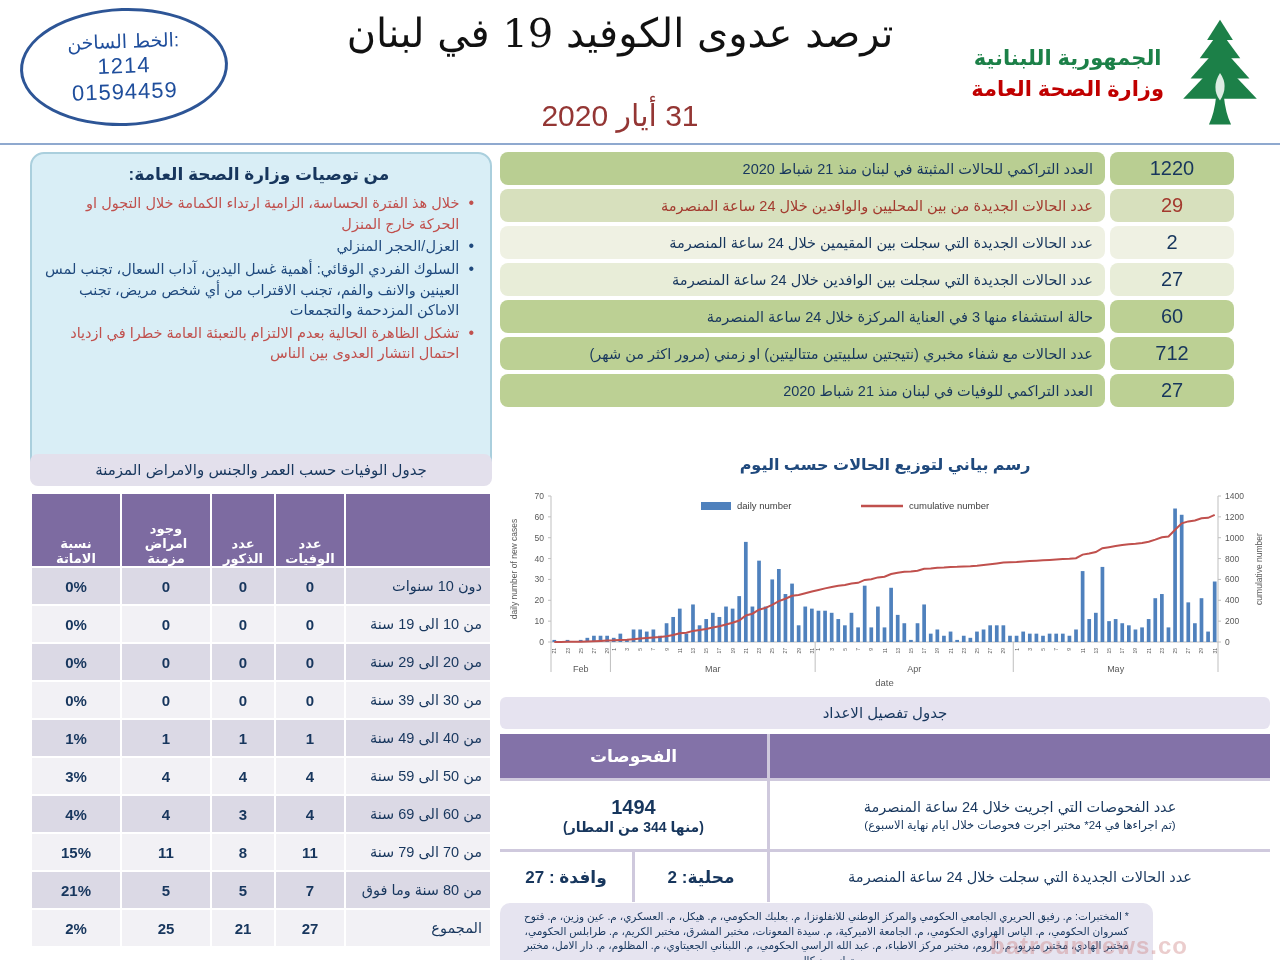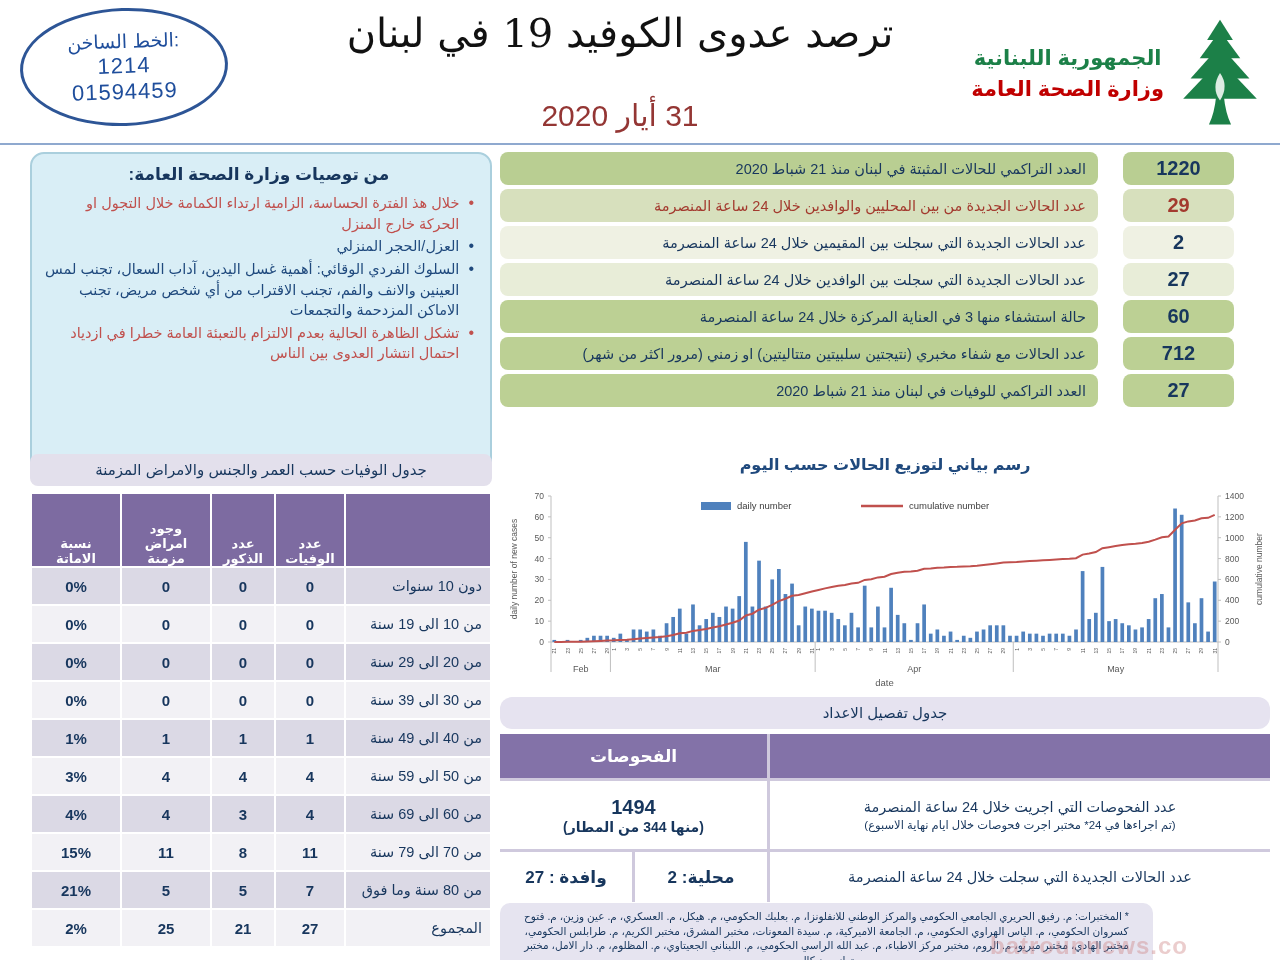"1220" .stat-value { font-weight: bold -> normal; margin-left: 20px -> none; width: 111px -> 124px }
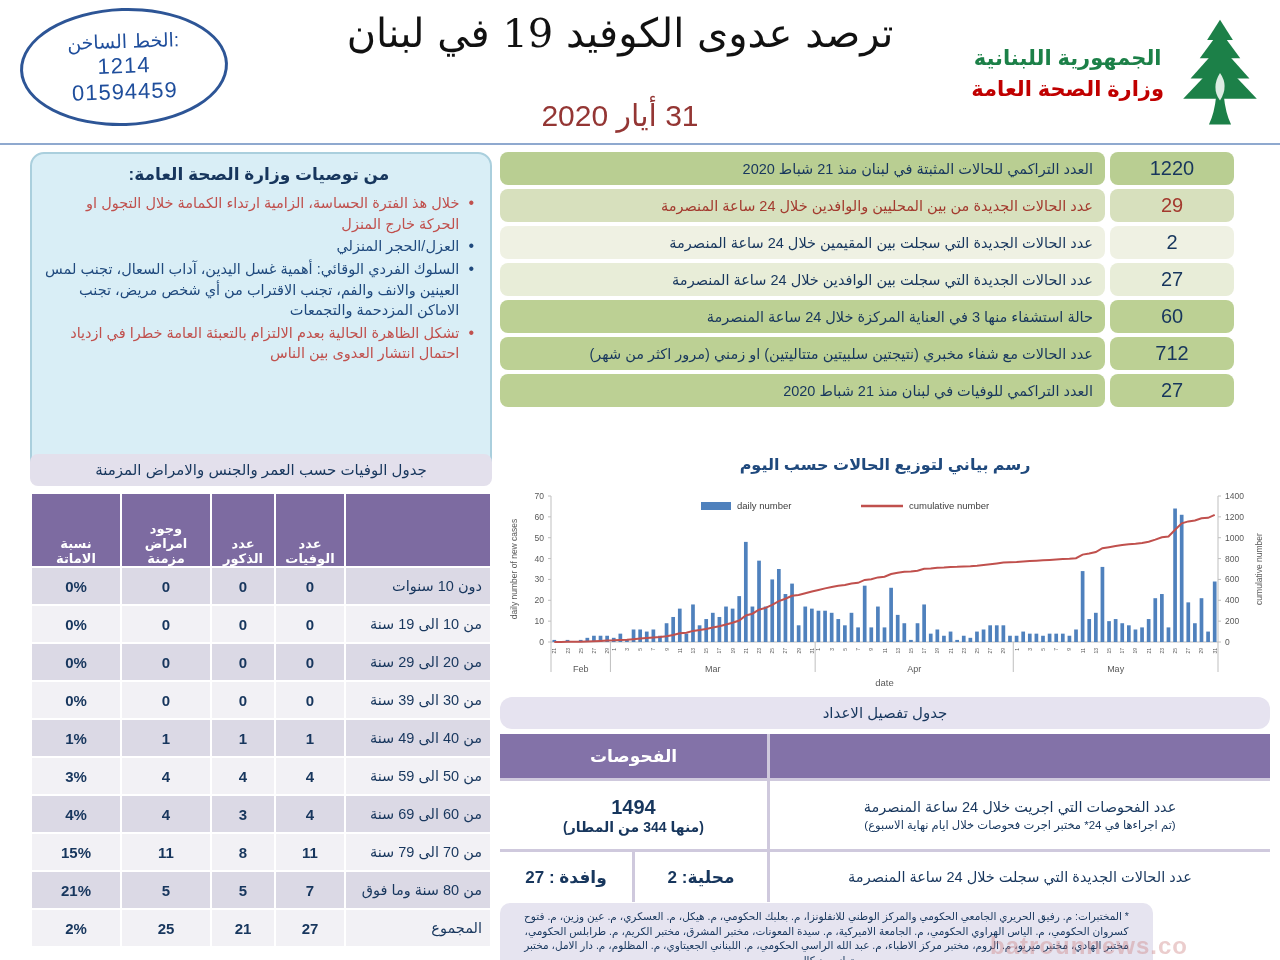"جدول تفصيل الاعداد" .details-band { border-radius: 12px -> 6px }
